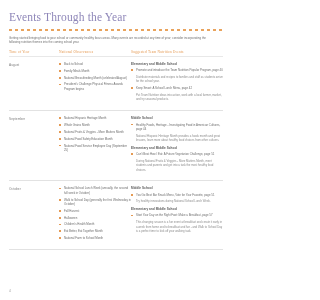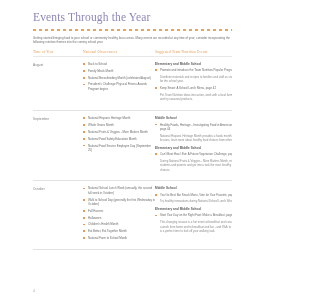"Events Through the Year" .page { margin-left: 24px -> none }
